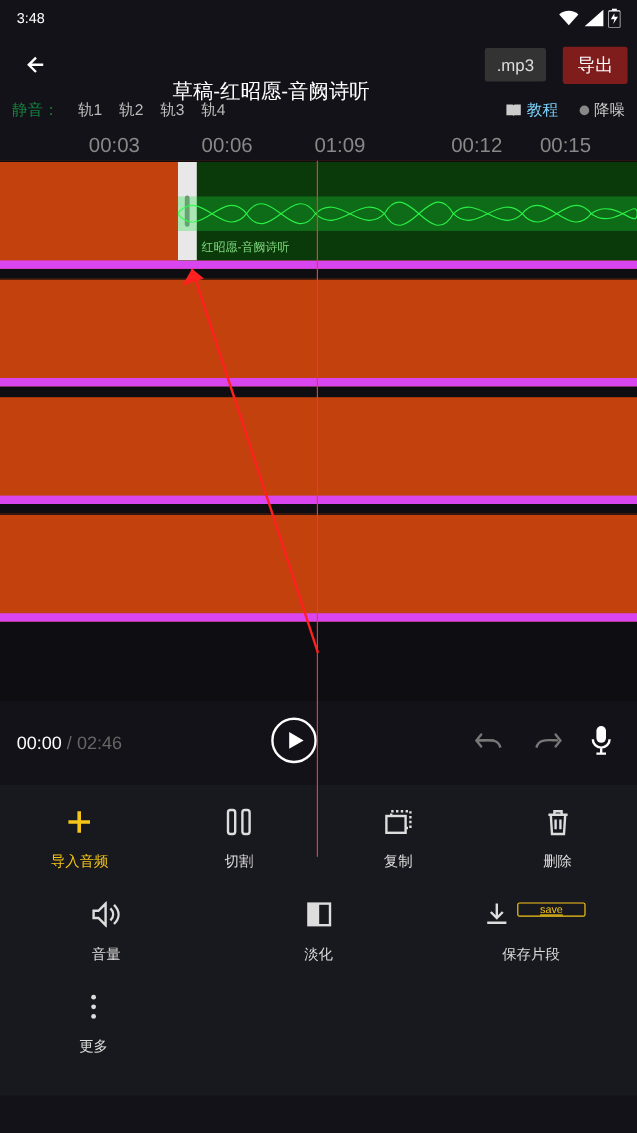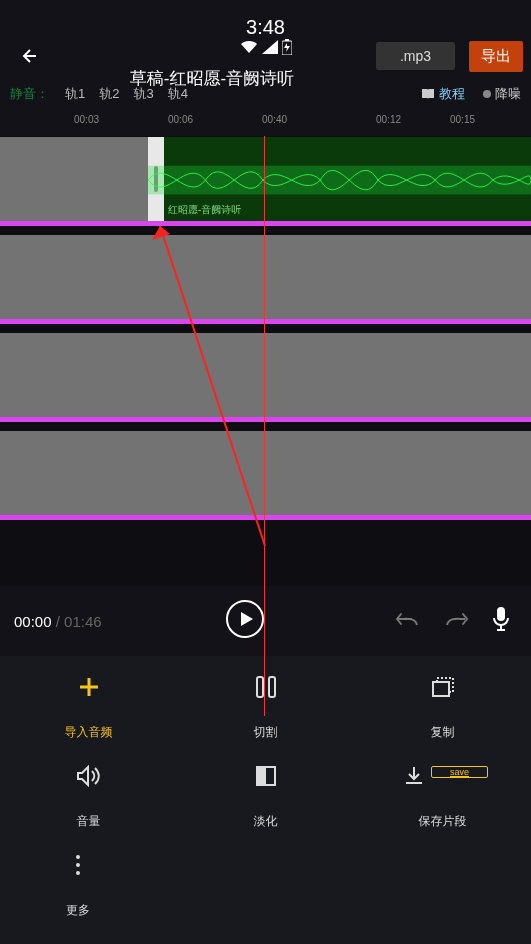"3:48" .status-bar { flex-direction: column -> none; font-size: 20px -> 12px; padding: 16px 14px -> 4px 14px }
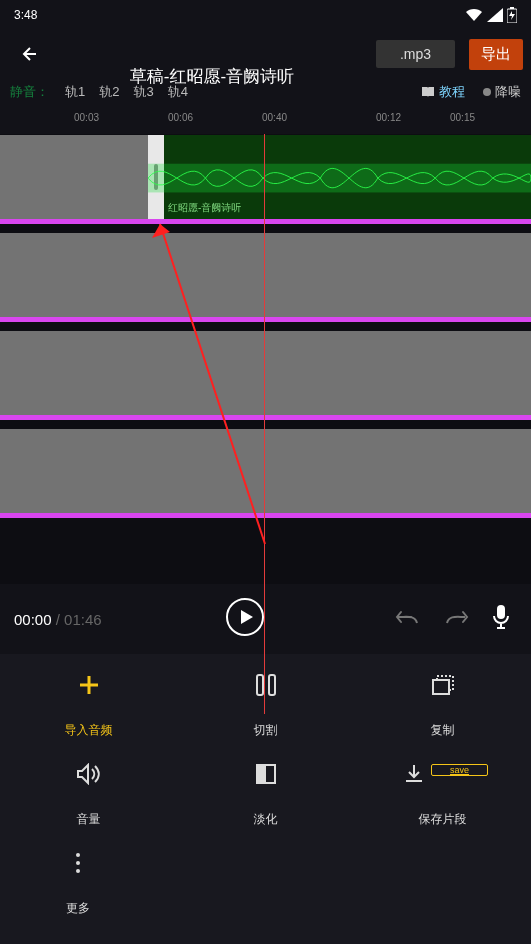".mp3" .ext { padding: 6px 24px -> 6px 10px }
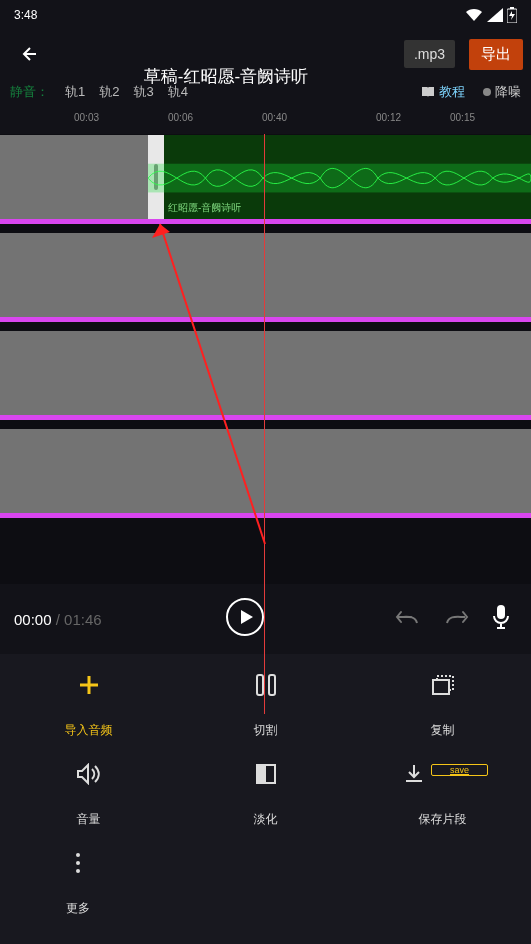"导出" .export { background: #c2410c -> #7f1d1d }
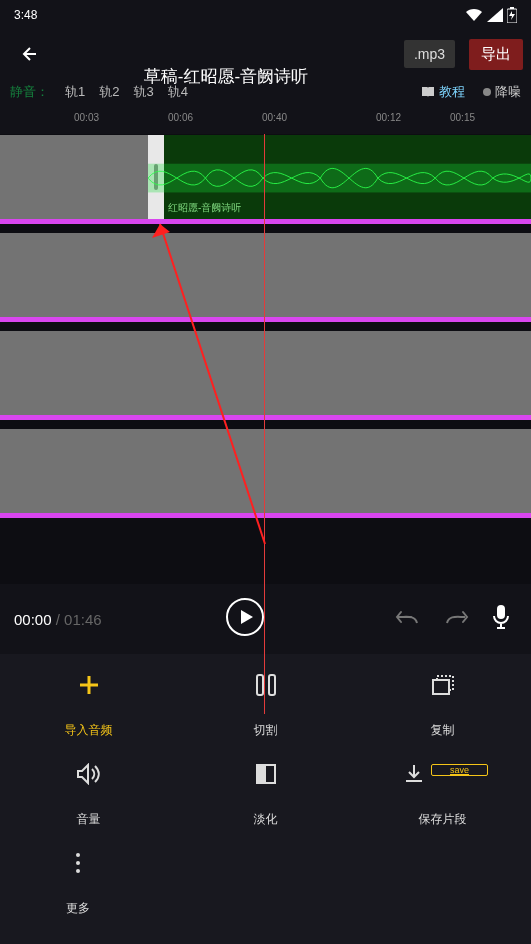"00:03" .ruler { font-size: 10px -> 17px }
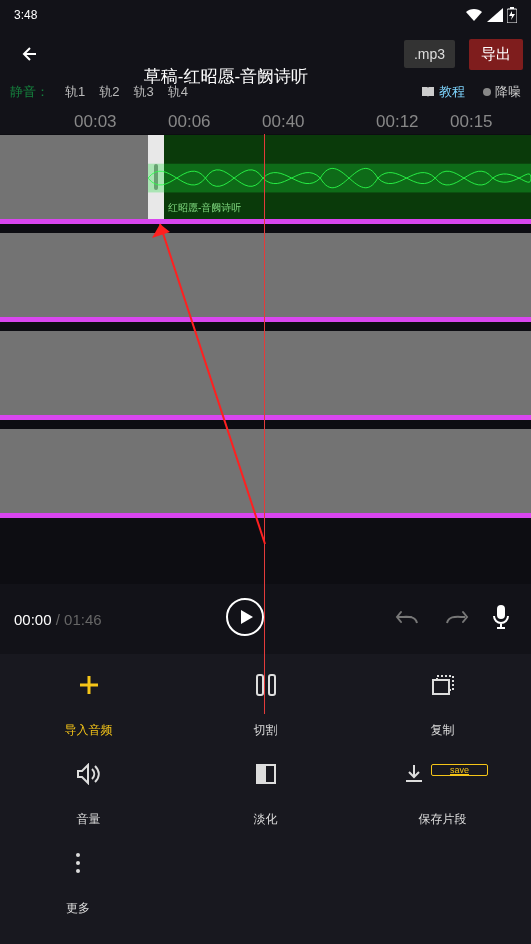"00:40" span.tick { text: 00:40 -> 01:09 }
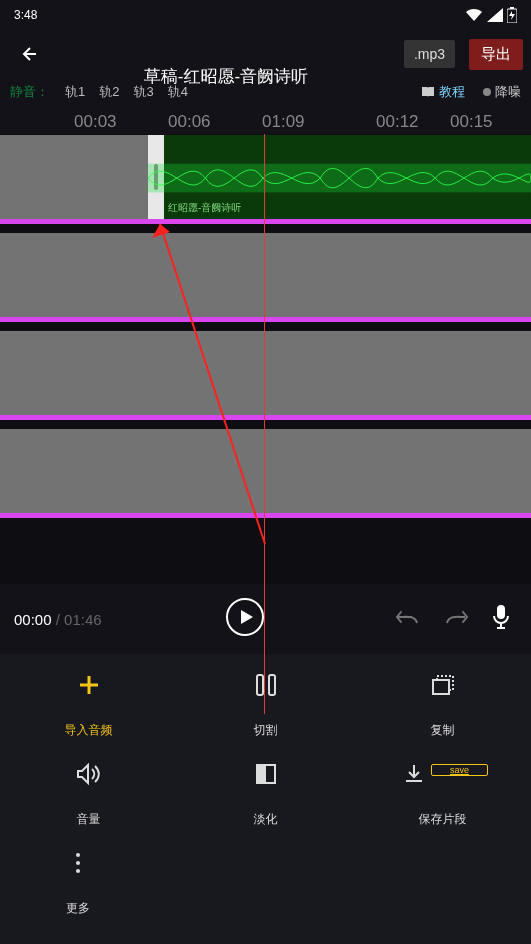"红昭愿-音阙诗听" .track-row { background: #737373 -> #c2410c; border-bottom: 5px solid #d946ef -> 7px solid #d946ef }
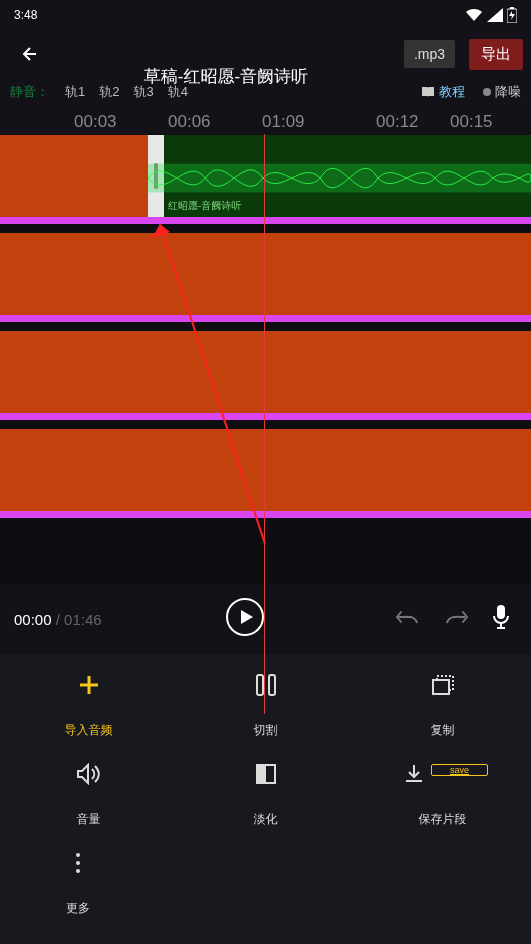"01:46" span { text: 01:46 -> 02:46 }
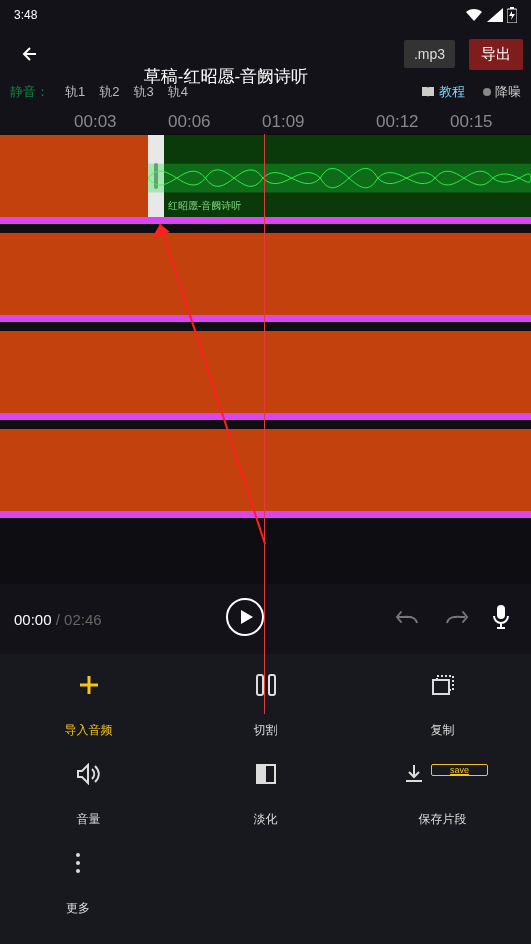"导入音频" .tool { gap: 24px -> 12px }
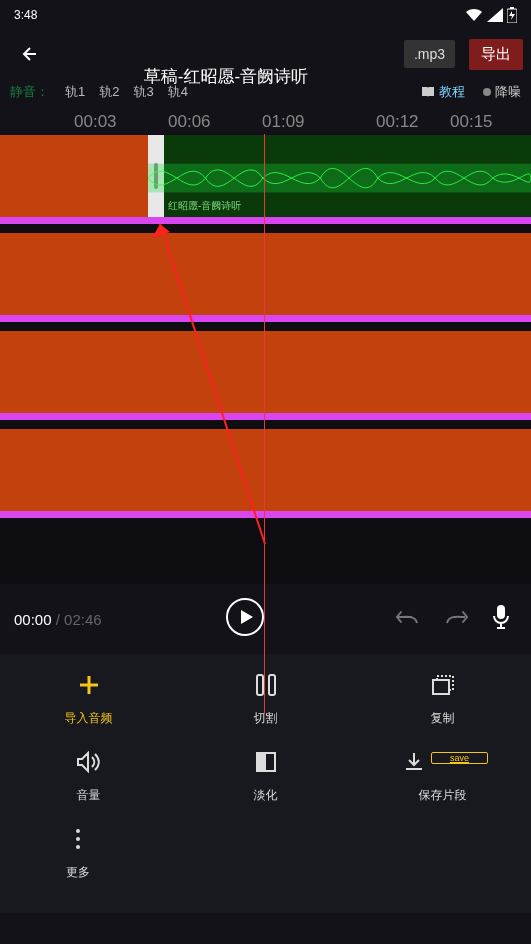"删除" div.tool { html: none -> <div> <div> <svg> <path></path> </svg> </div> <span>删除</span> </div> }
